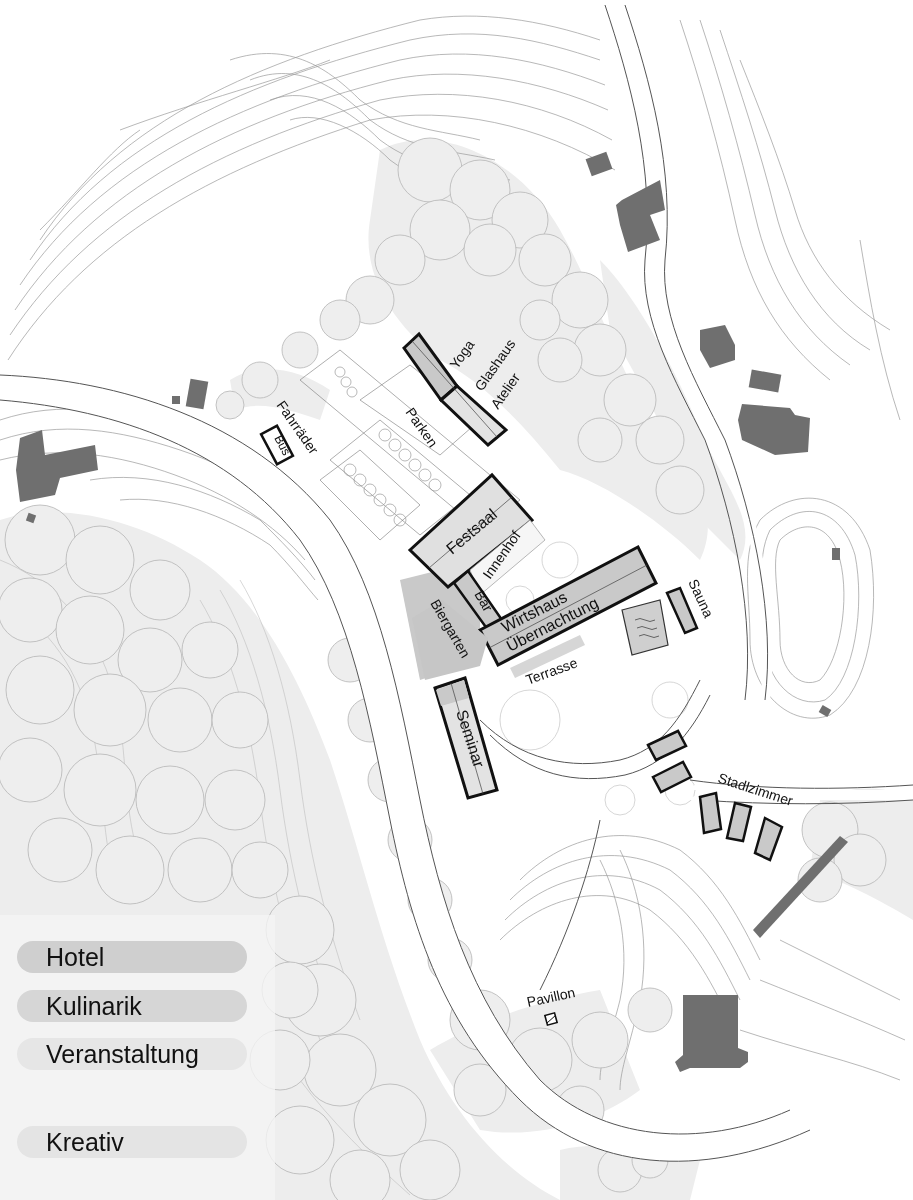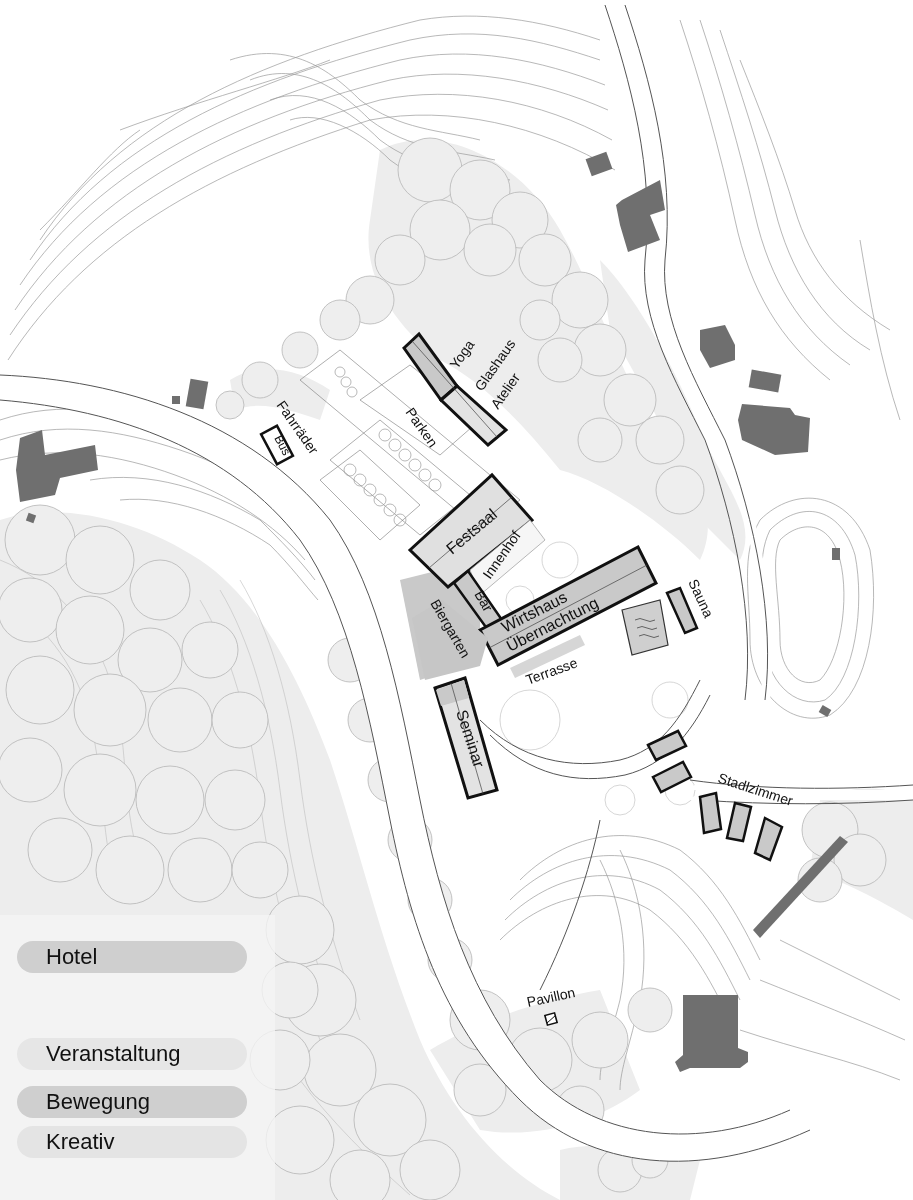"Hotel" .legend-label { font-size: 22px -> 25px }
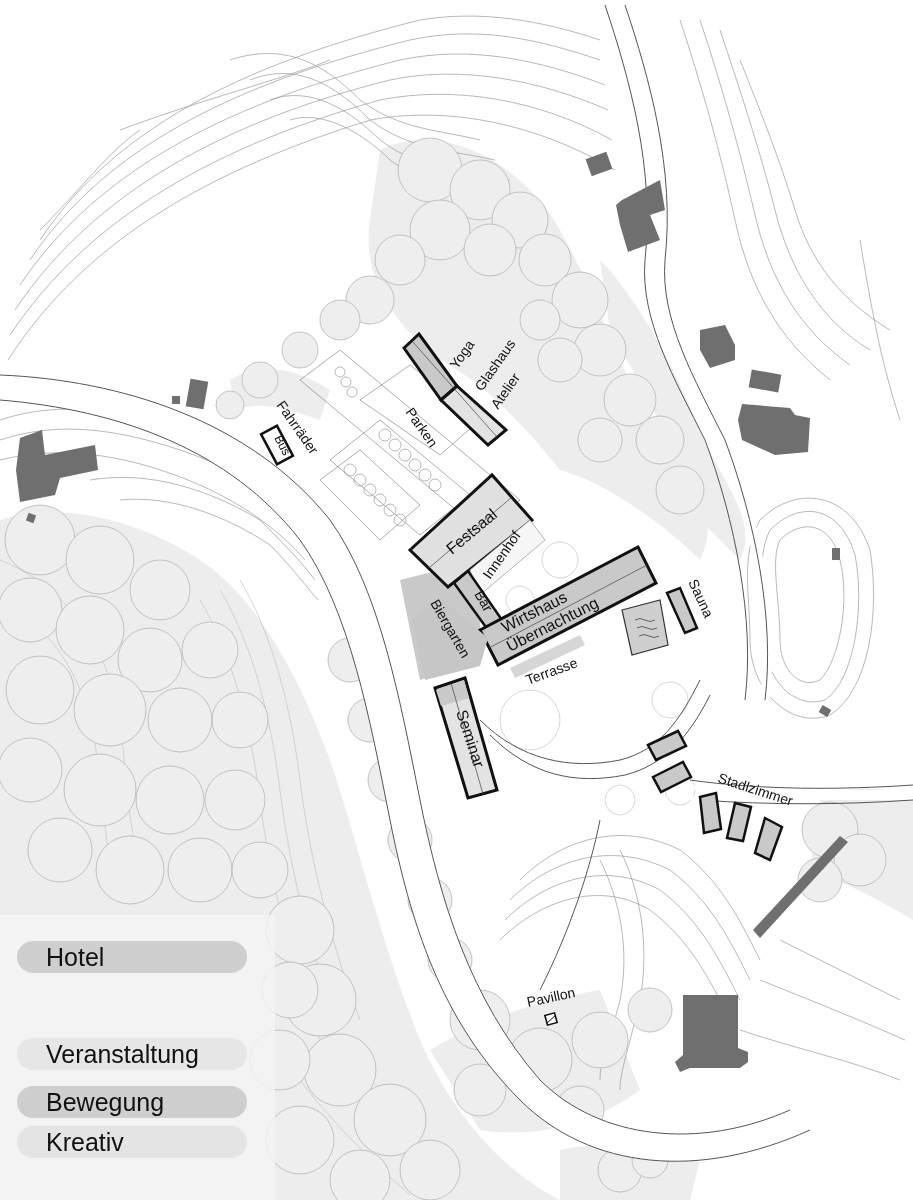"Kulinarik" div.legend-item { html: none -> <div> <span>Kulinarik</span> </div> }
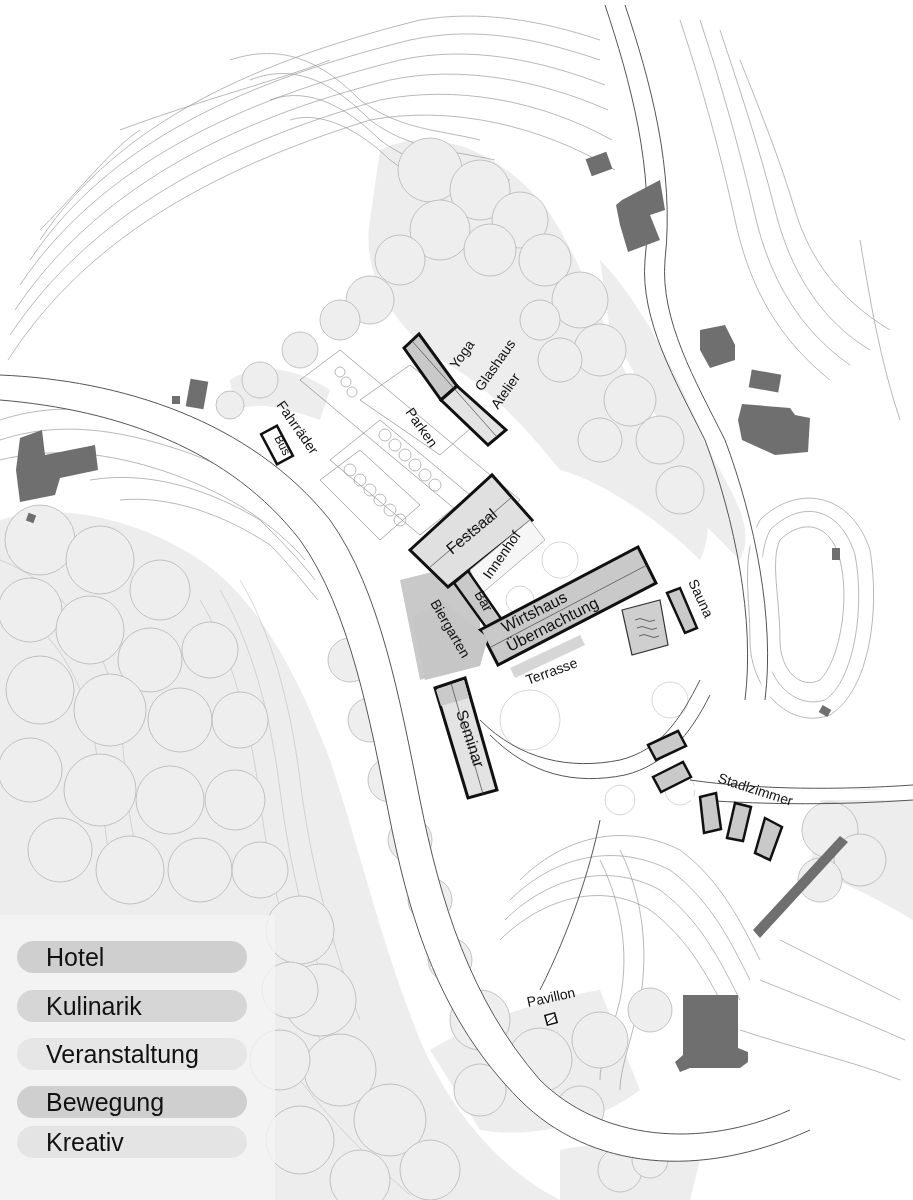"Bewegung" div.legend-item { html: <div> <span>Bewegung</span> </div> -> none }
